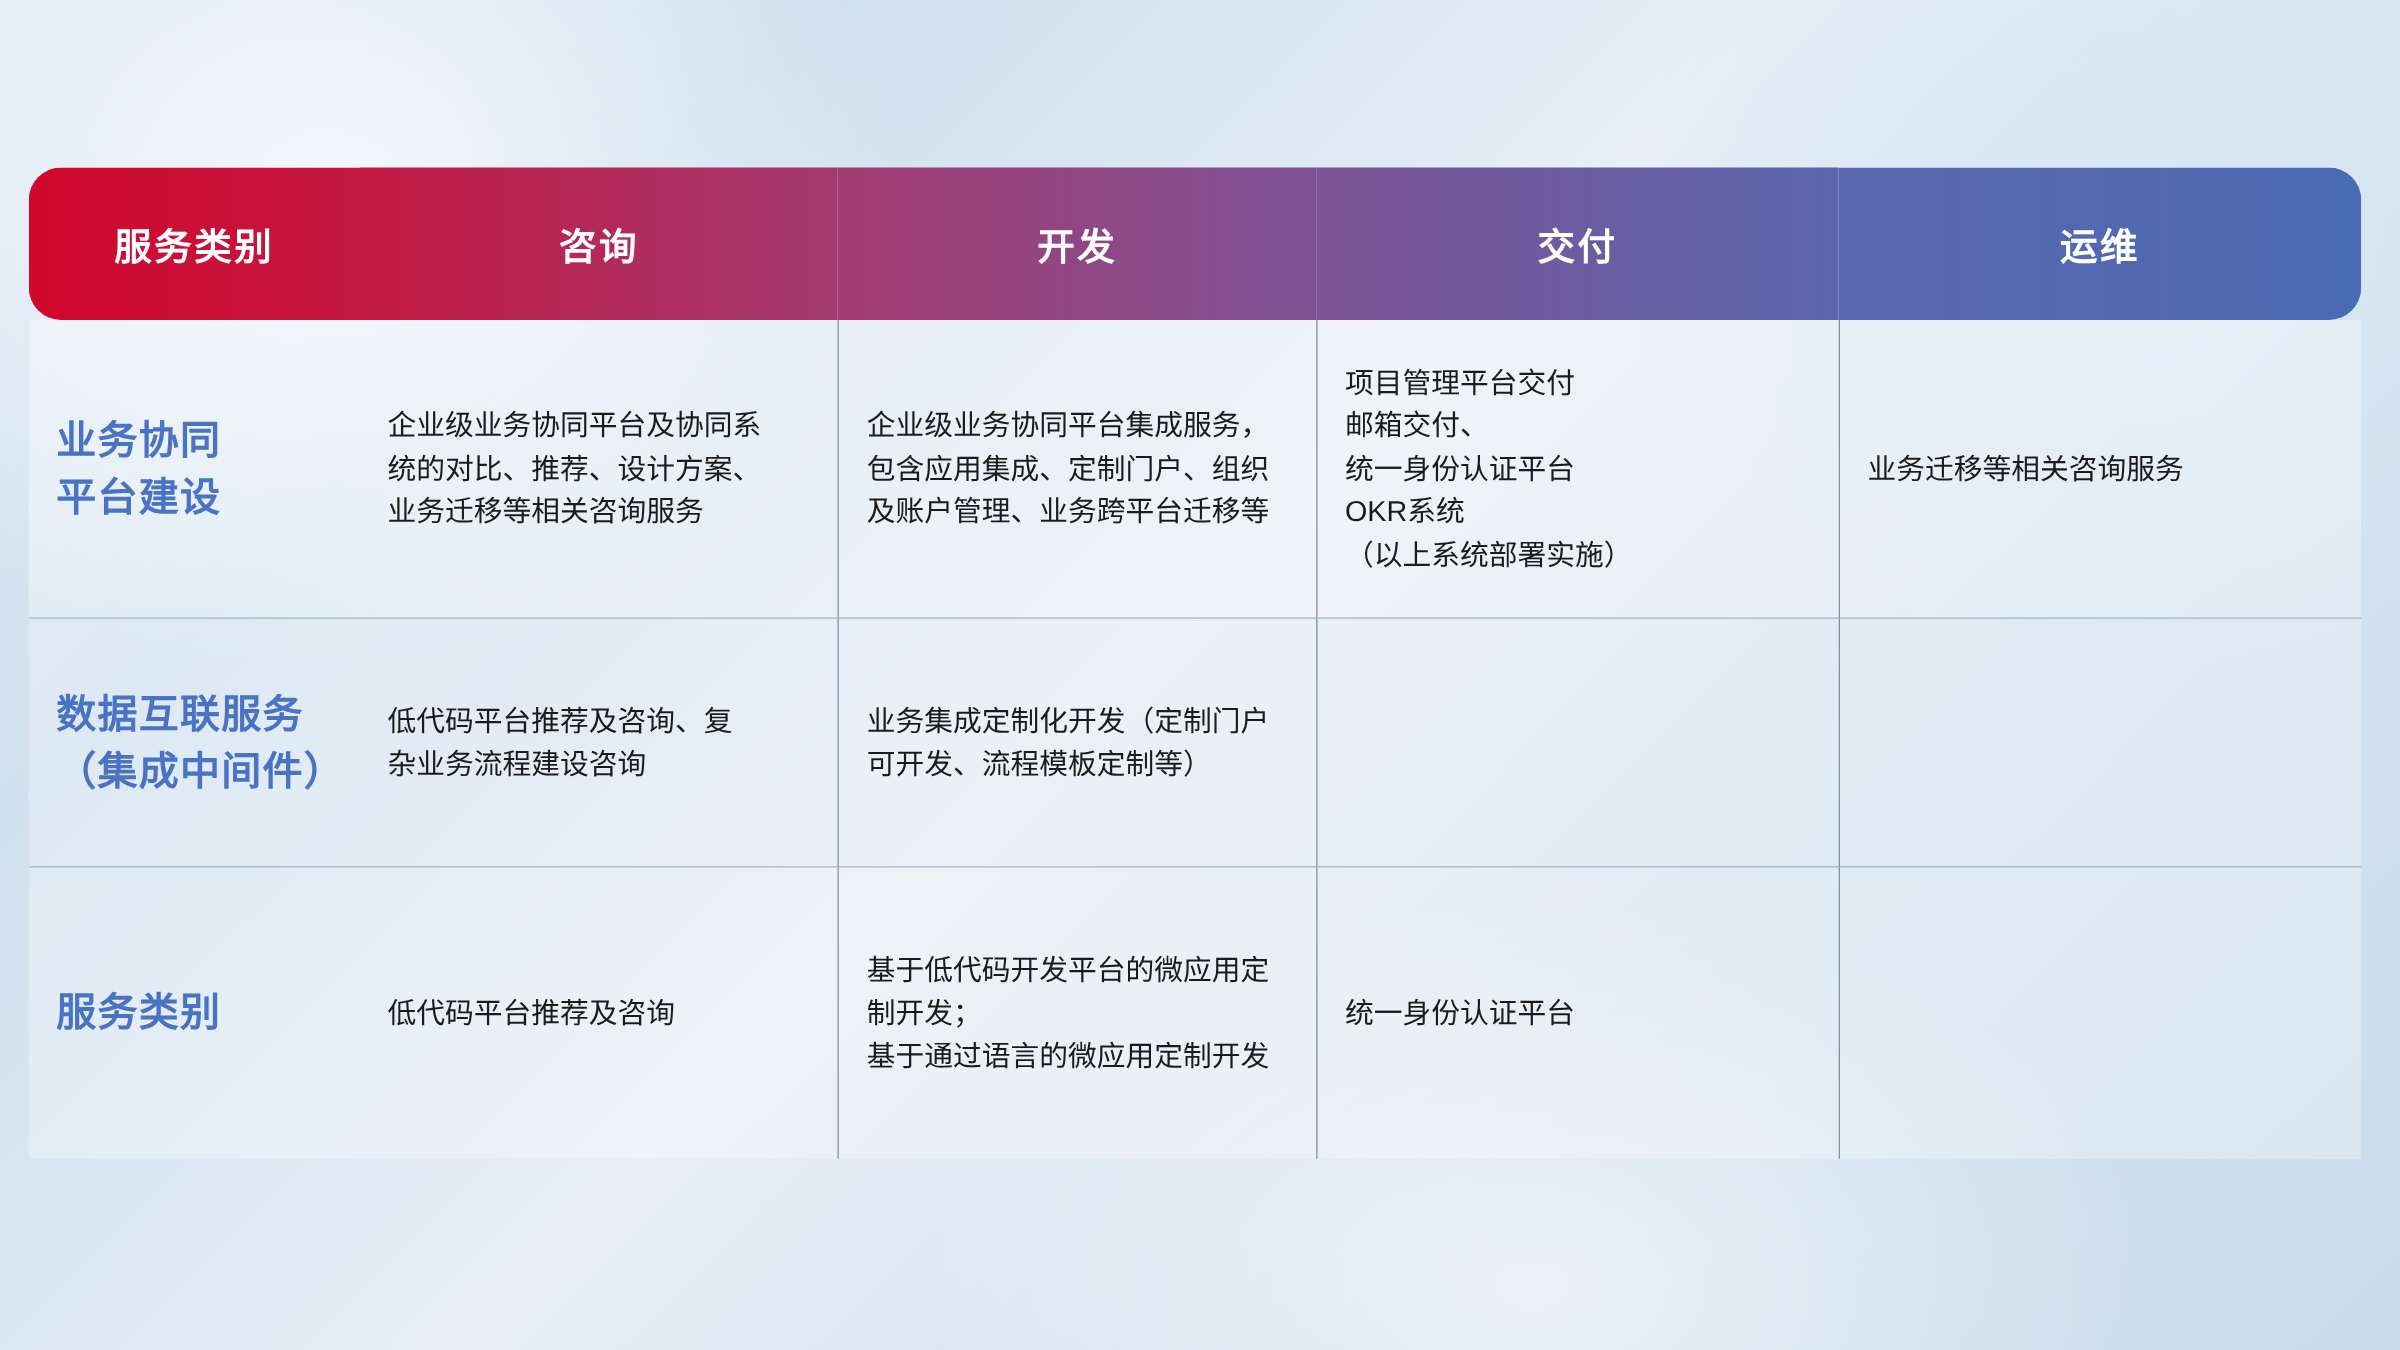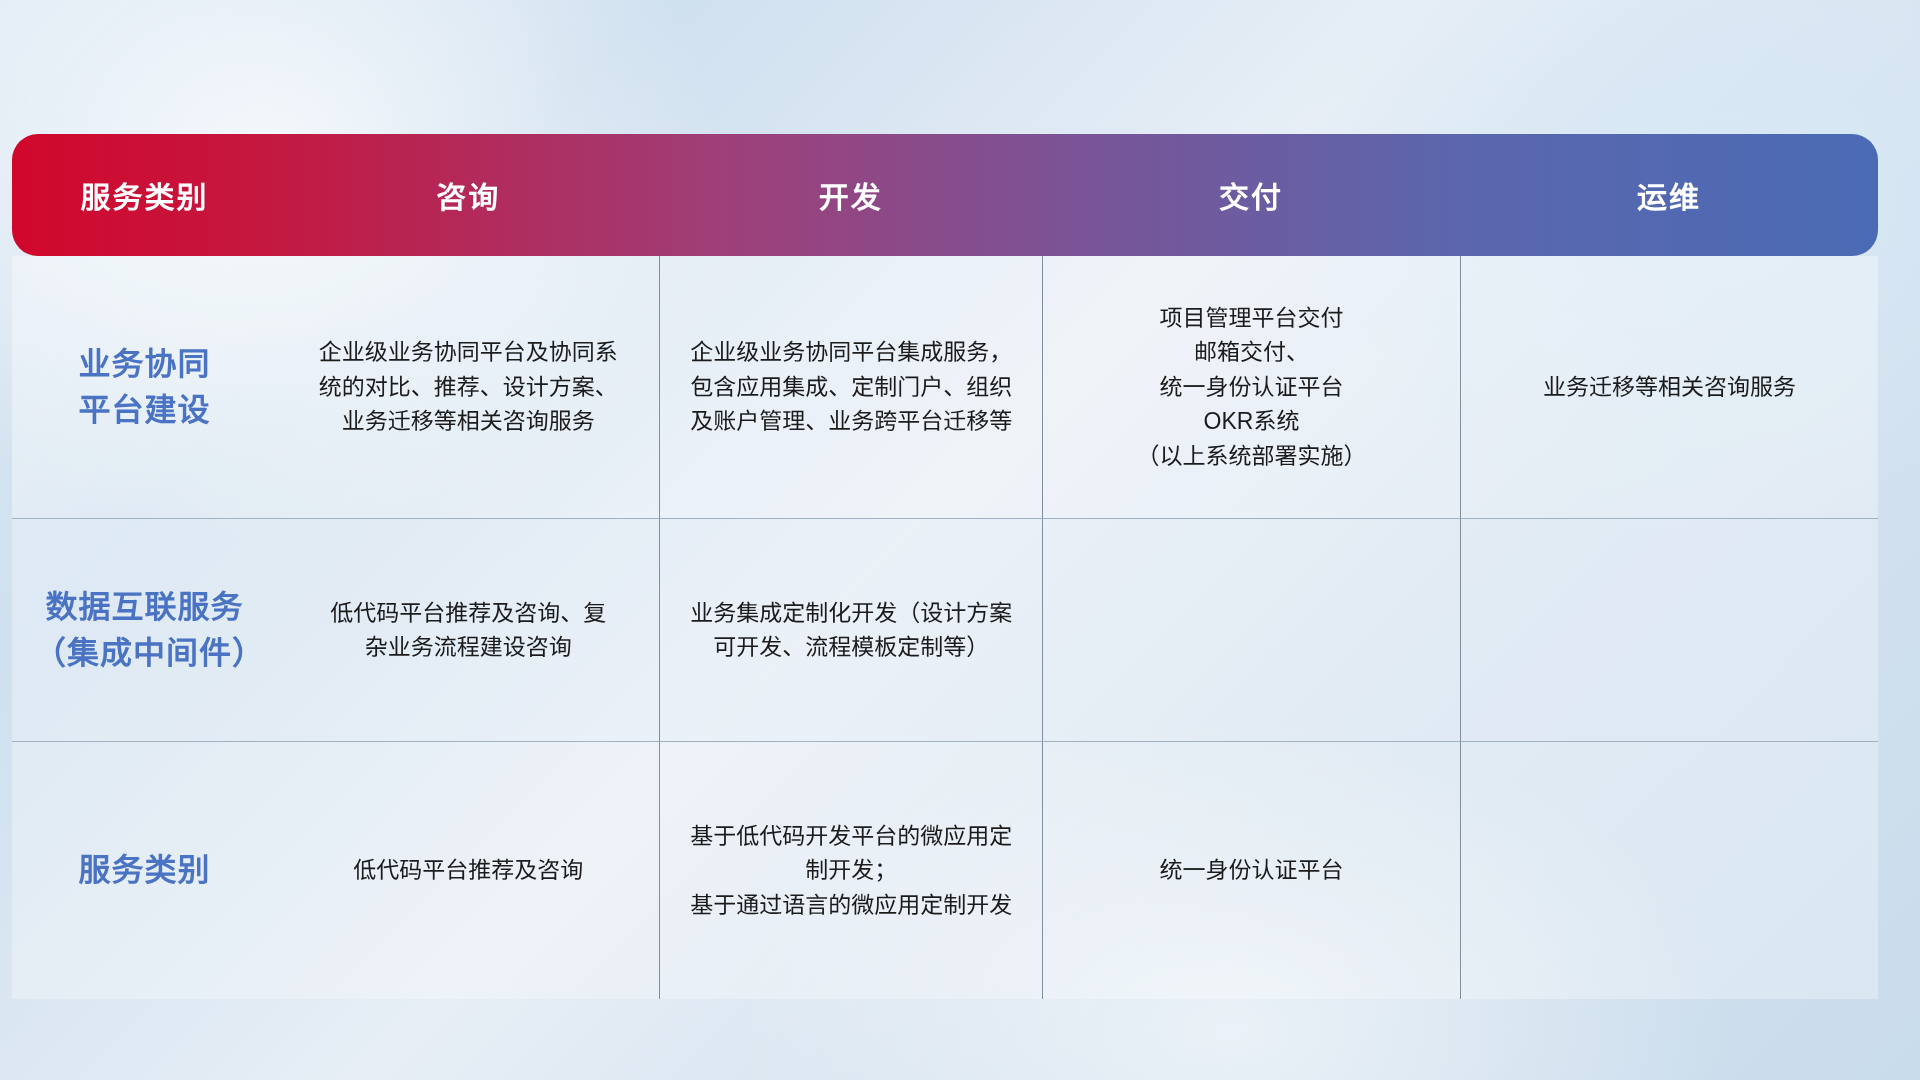"服务类别" .table-wrap { left: 12px -> 23px }
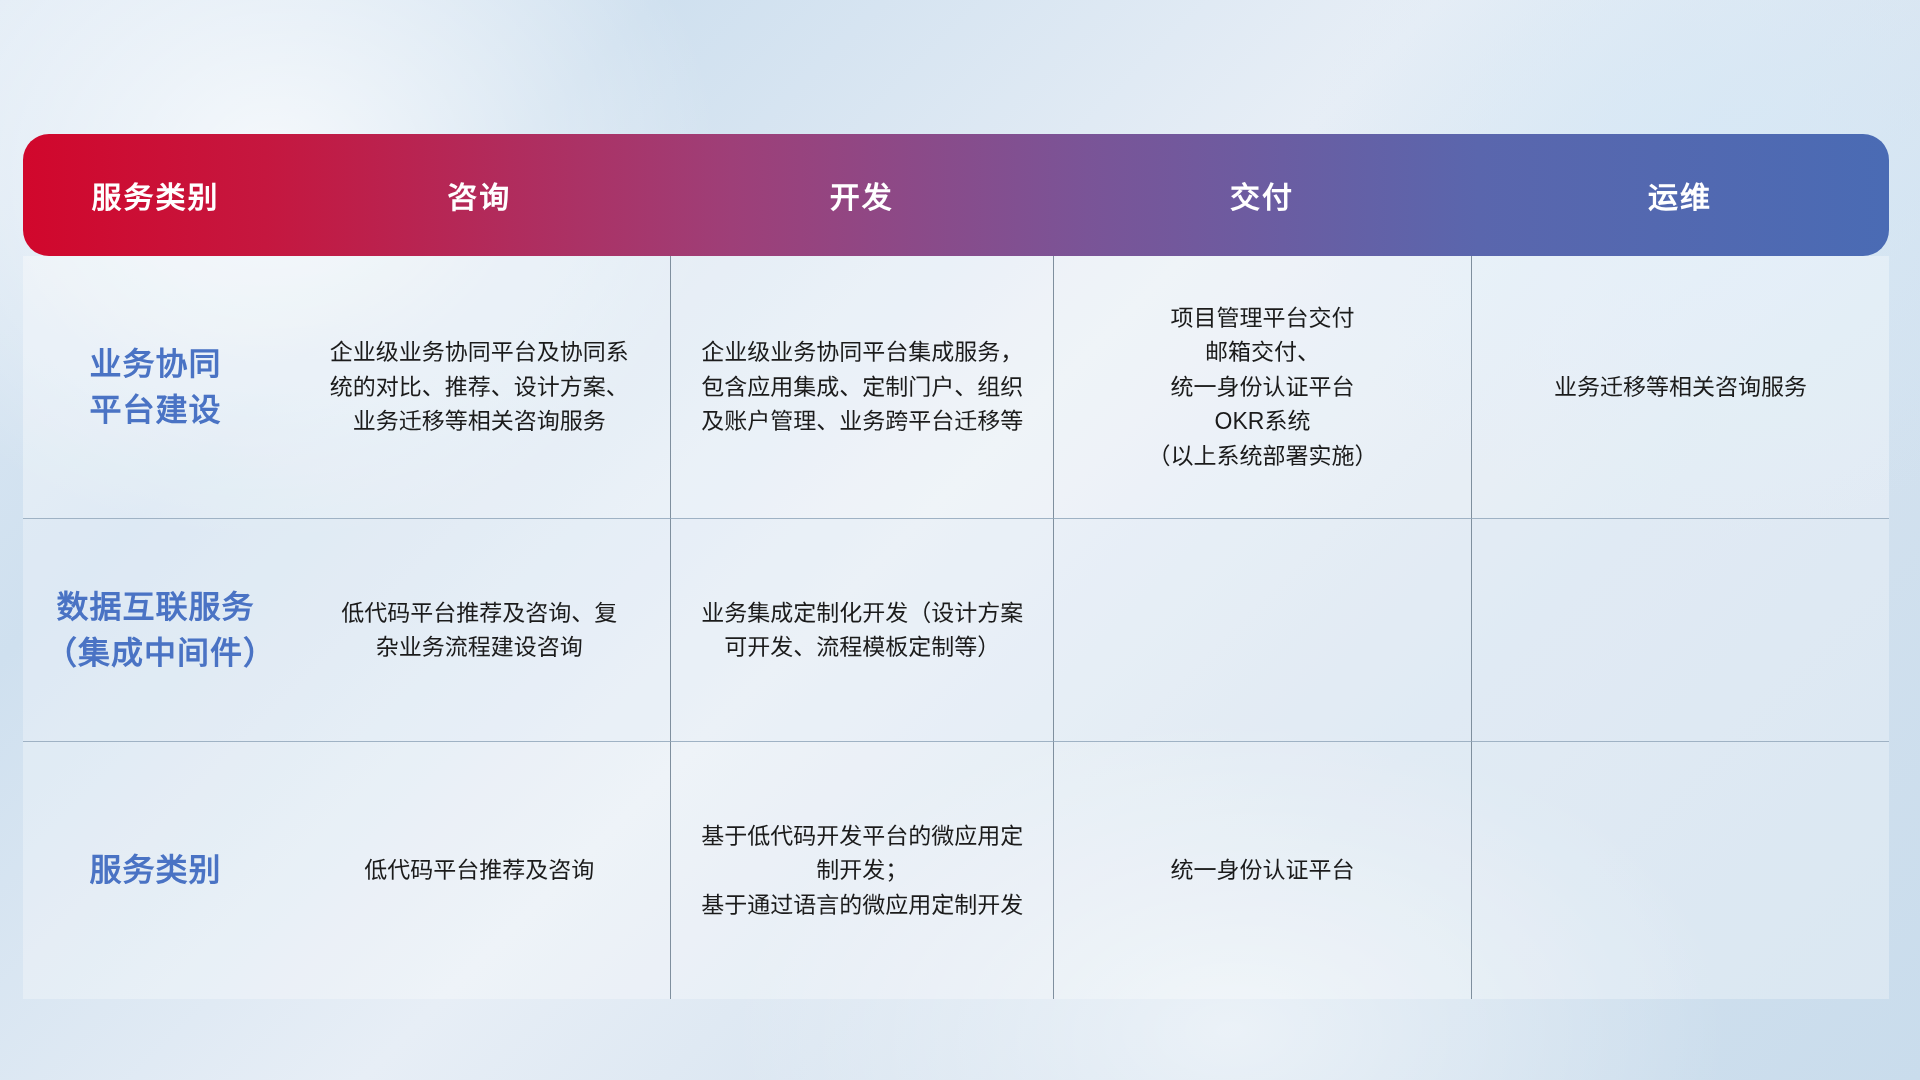"项目管理平台交付" tbody td { padding: 26px 22px -> 14px 22px; text-align: center -> left }
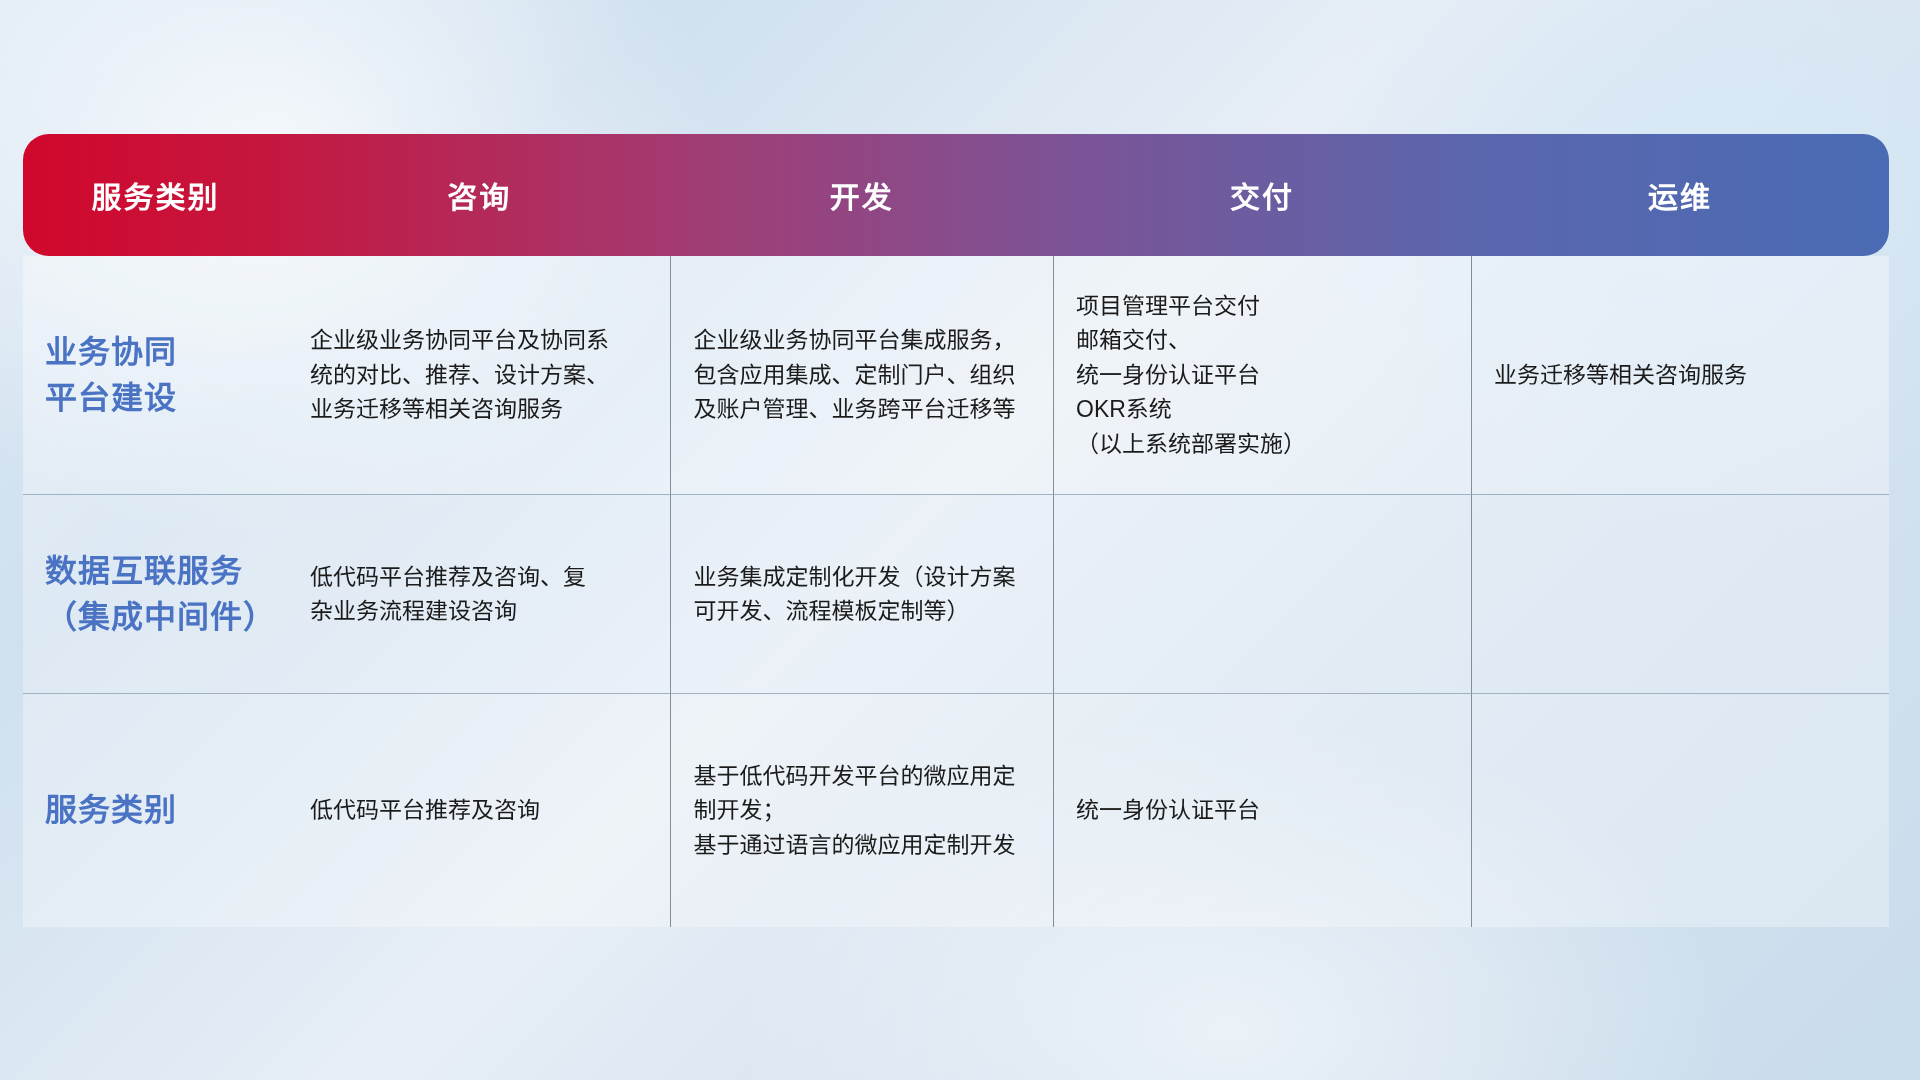"业务集成定制化开发（设计方案" span.cell-text { text: 设计方案 -> 定制门户 }
